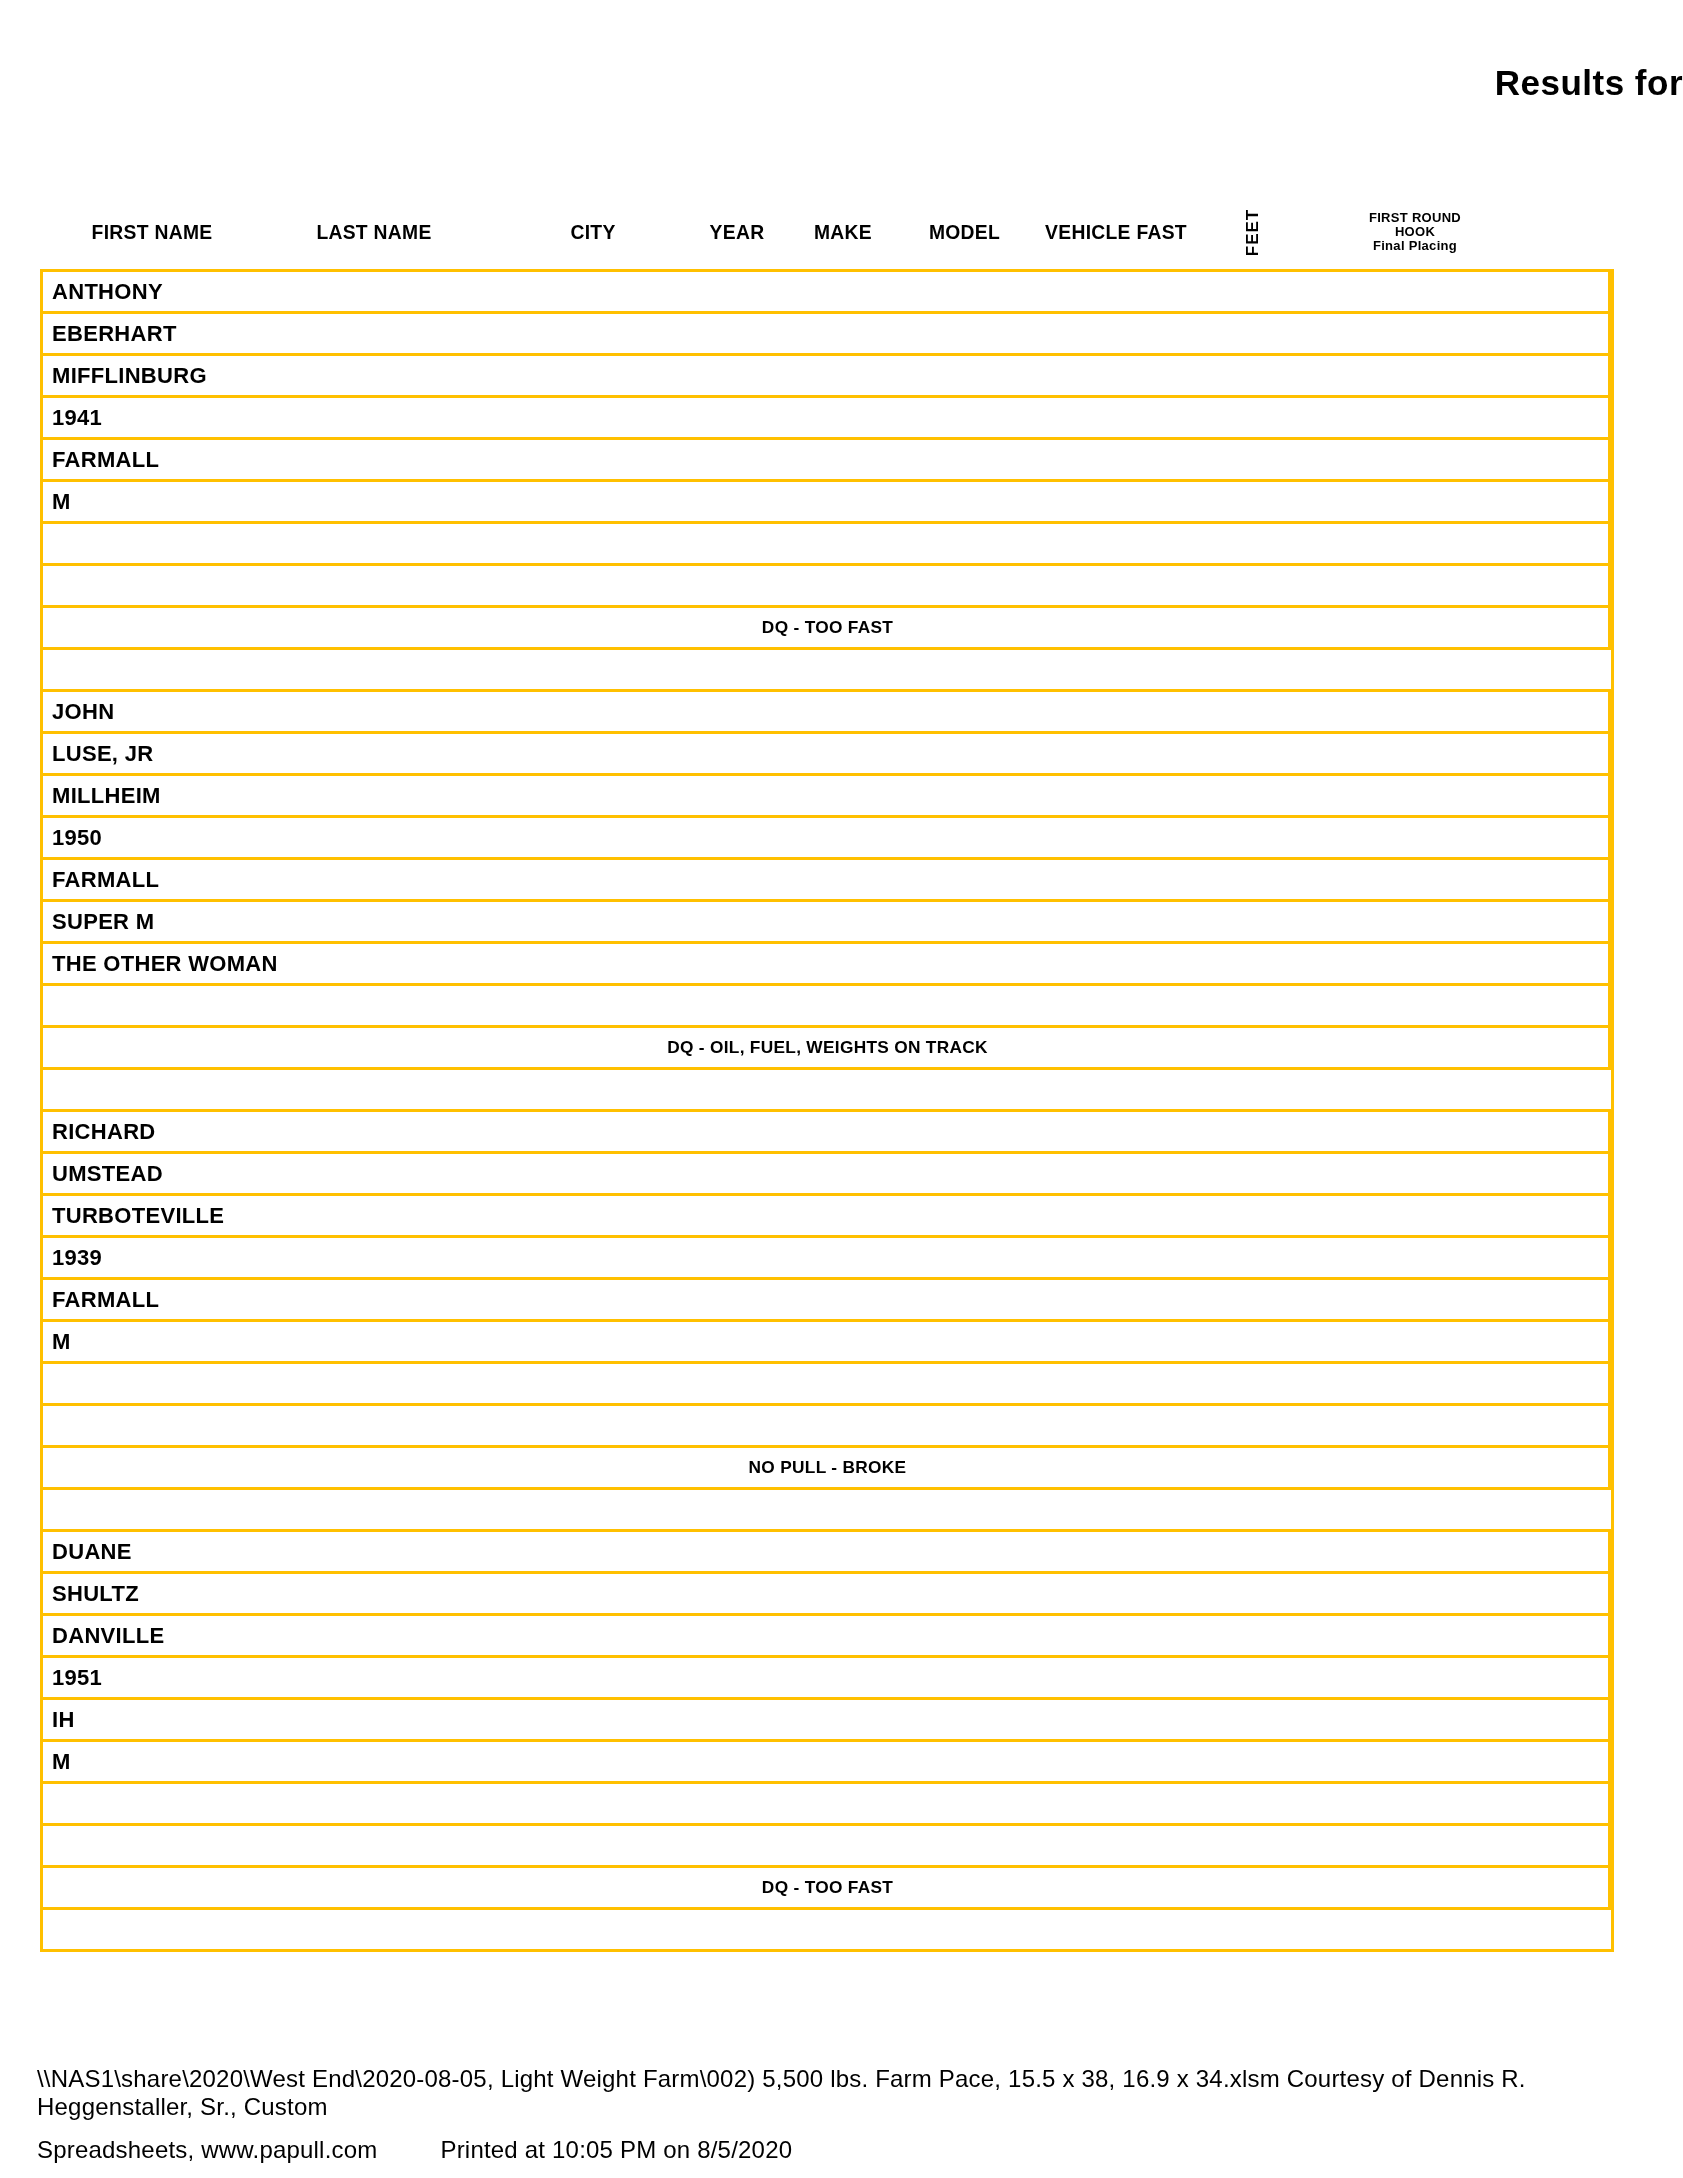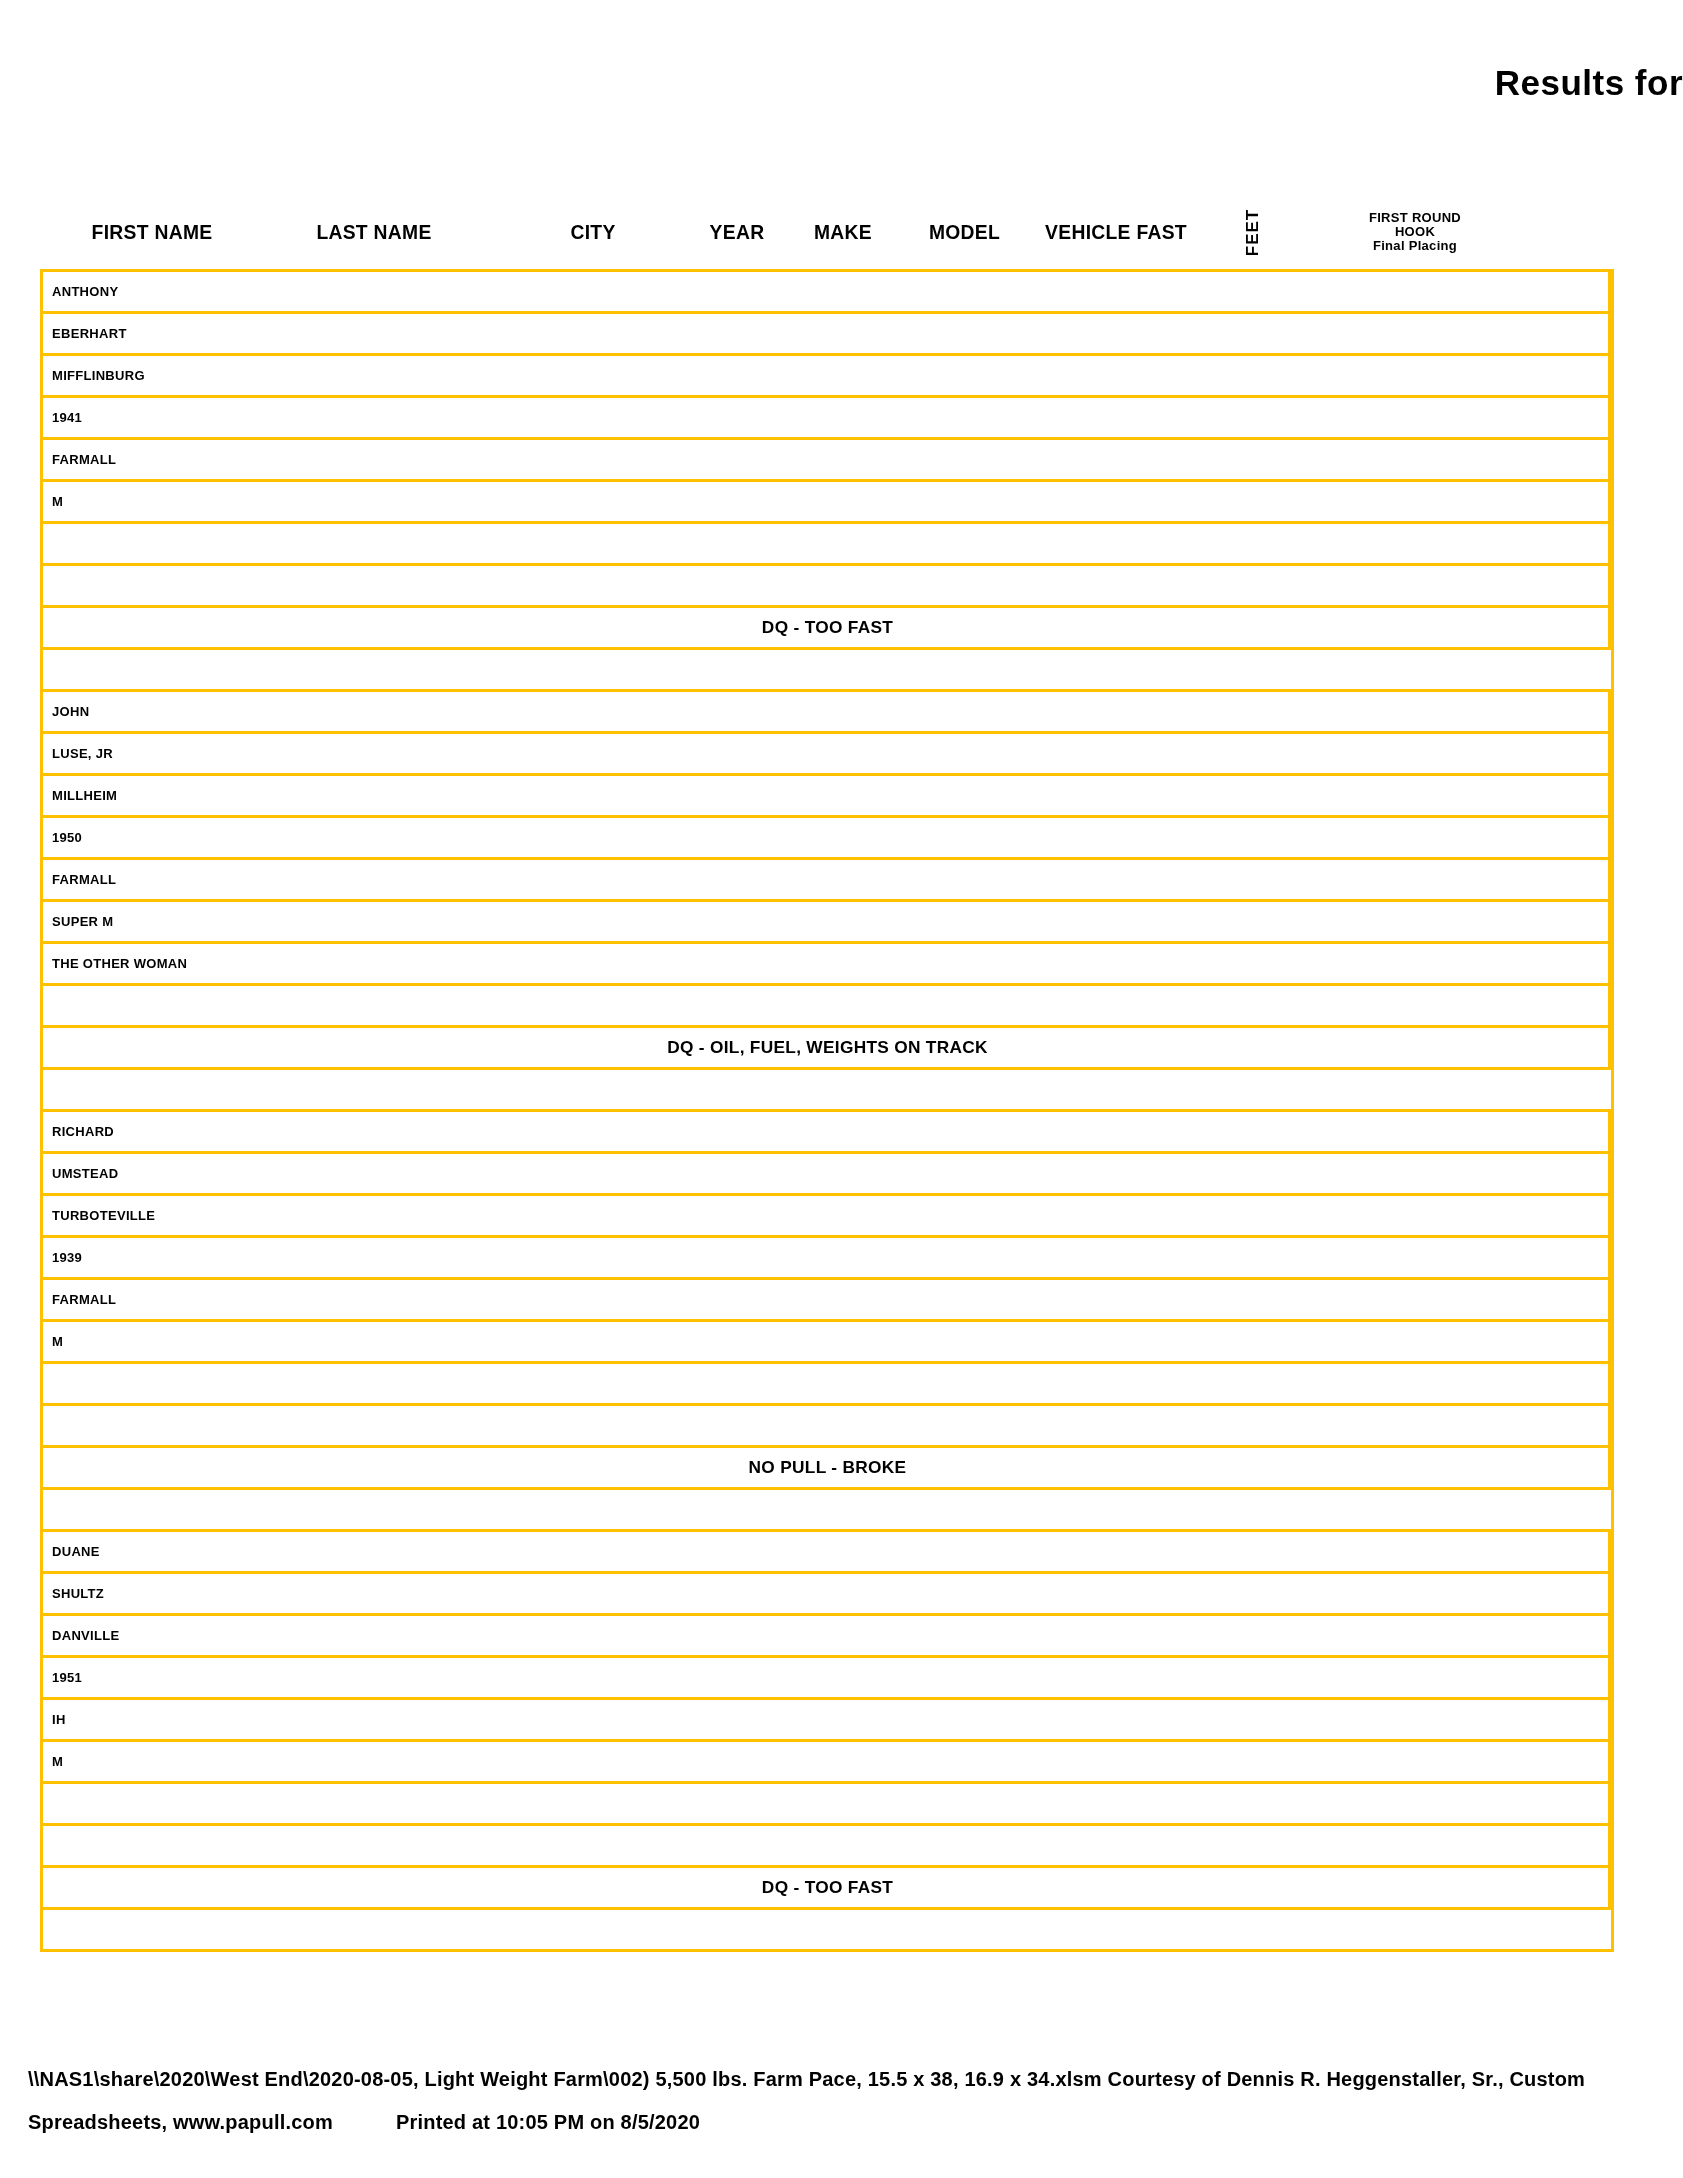"ANTHONY" .td { font-size: 13px -> 22px }
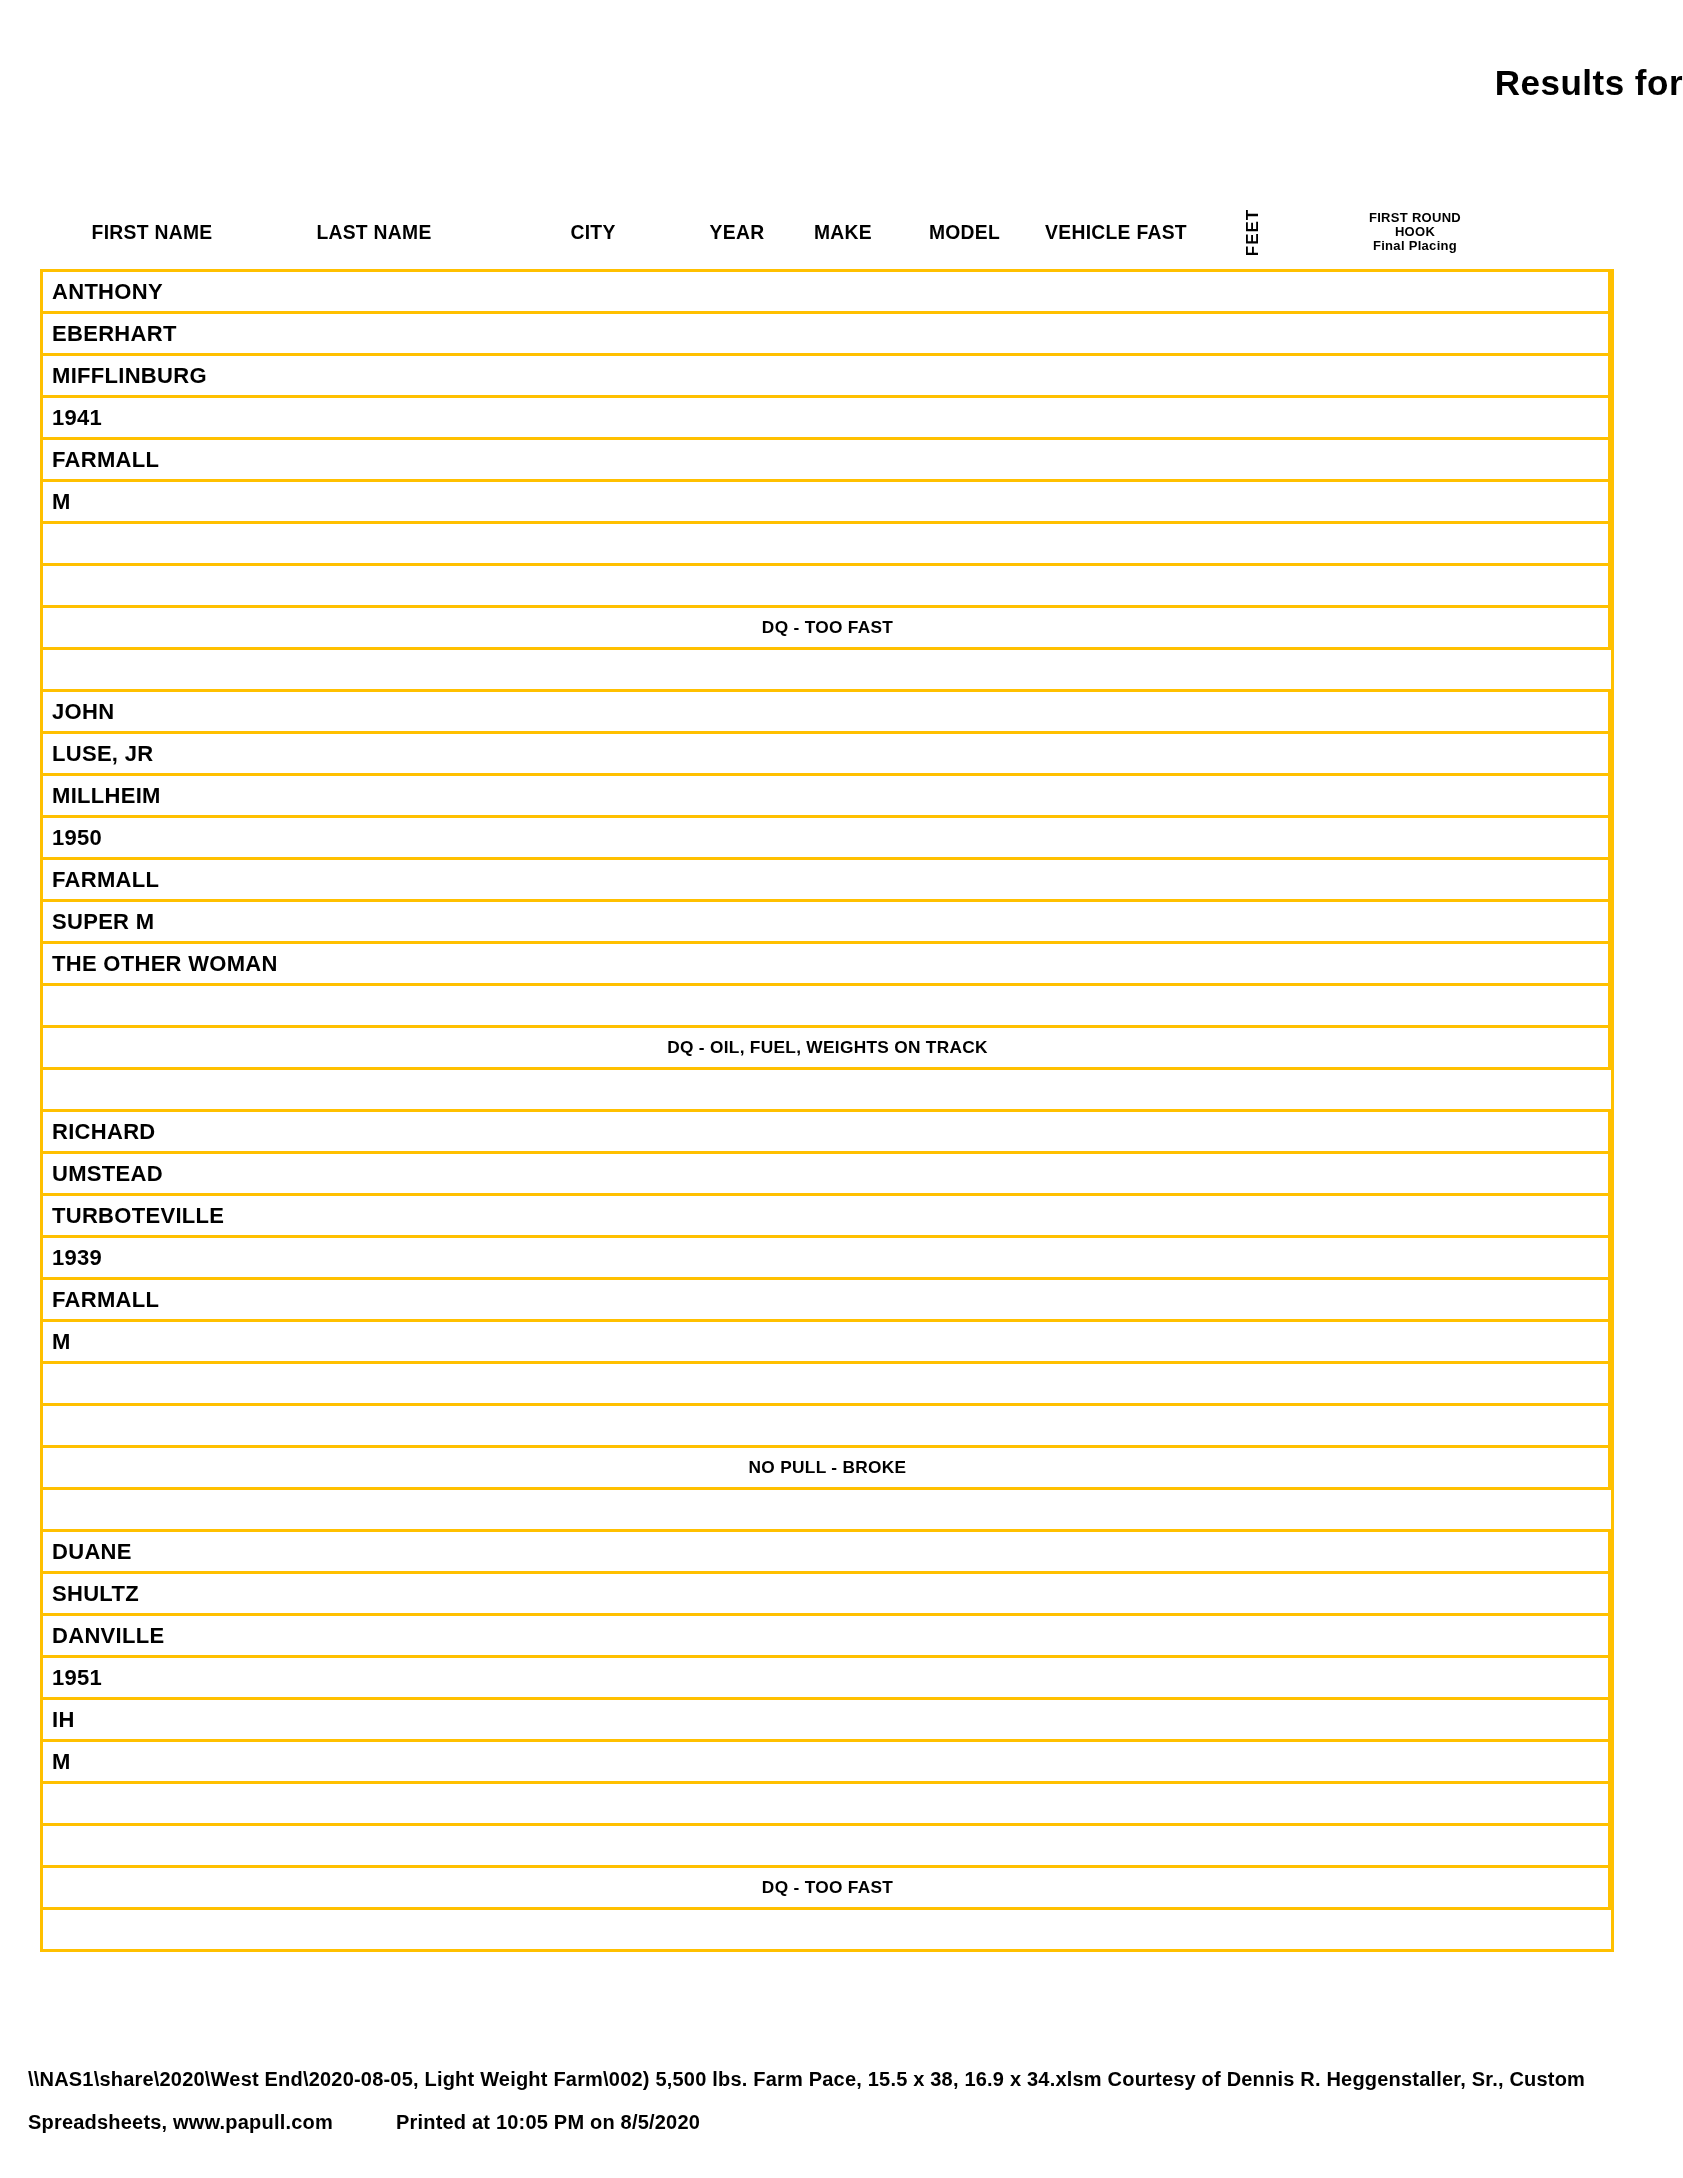"\\NAS1\share\2020\West End\2020-08-05," .footer { font-size: 20px -> 24px; font-weight: bold -> normal; left: 28px -> 37px }
